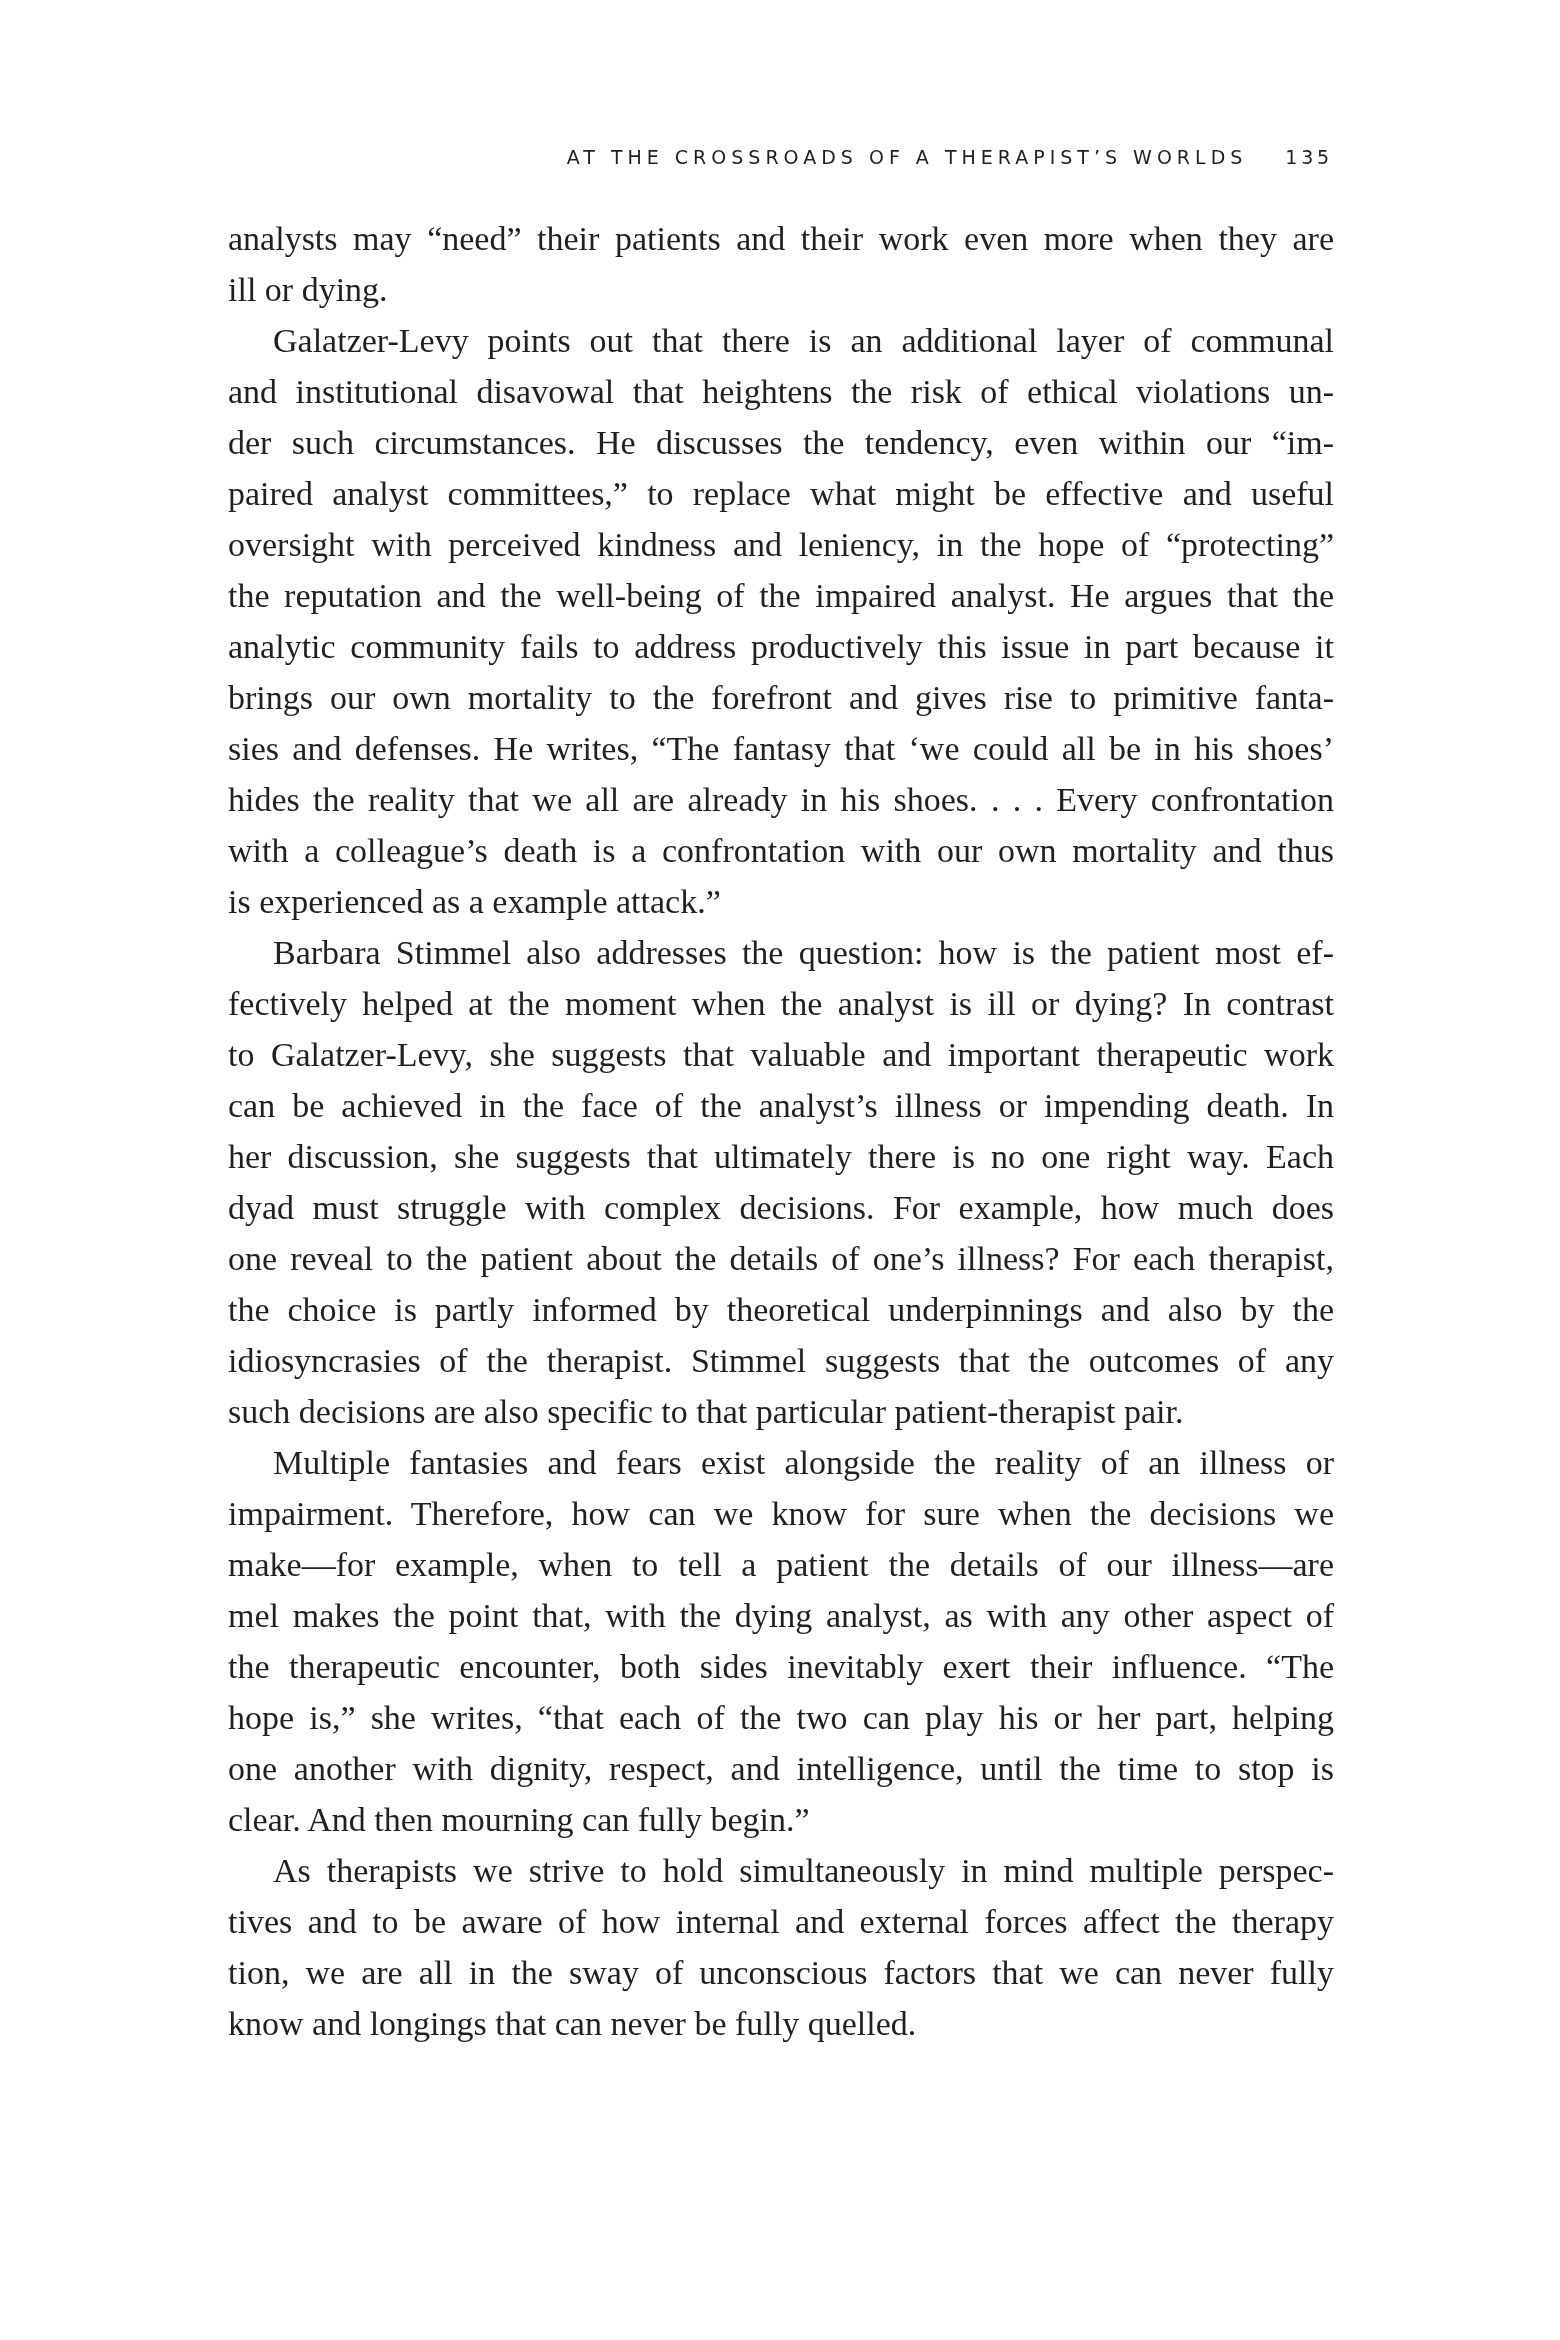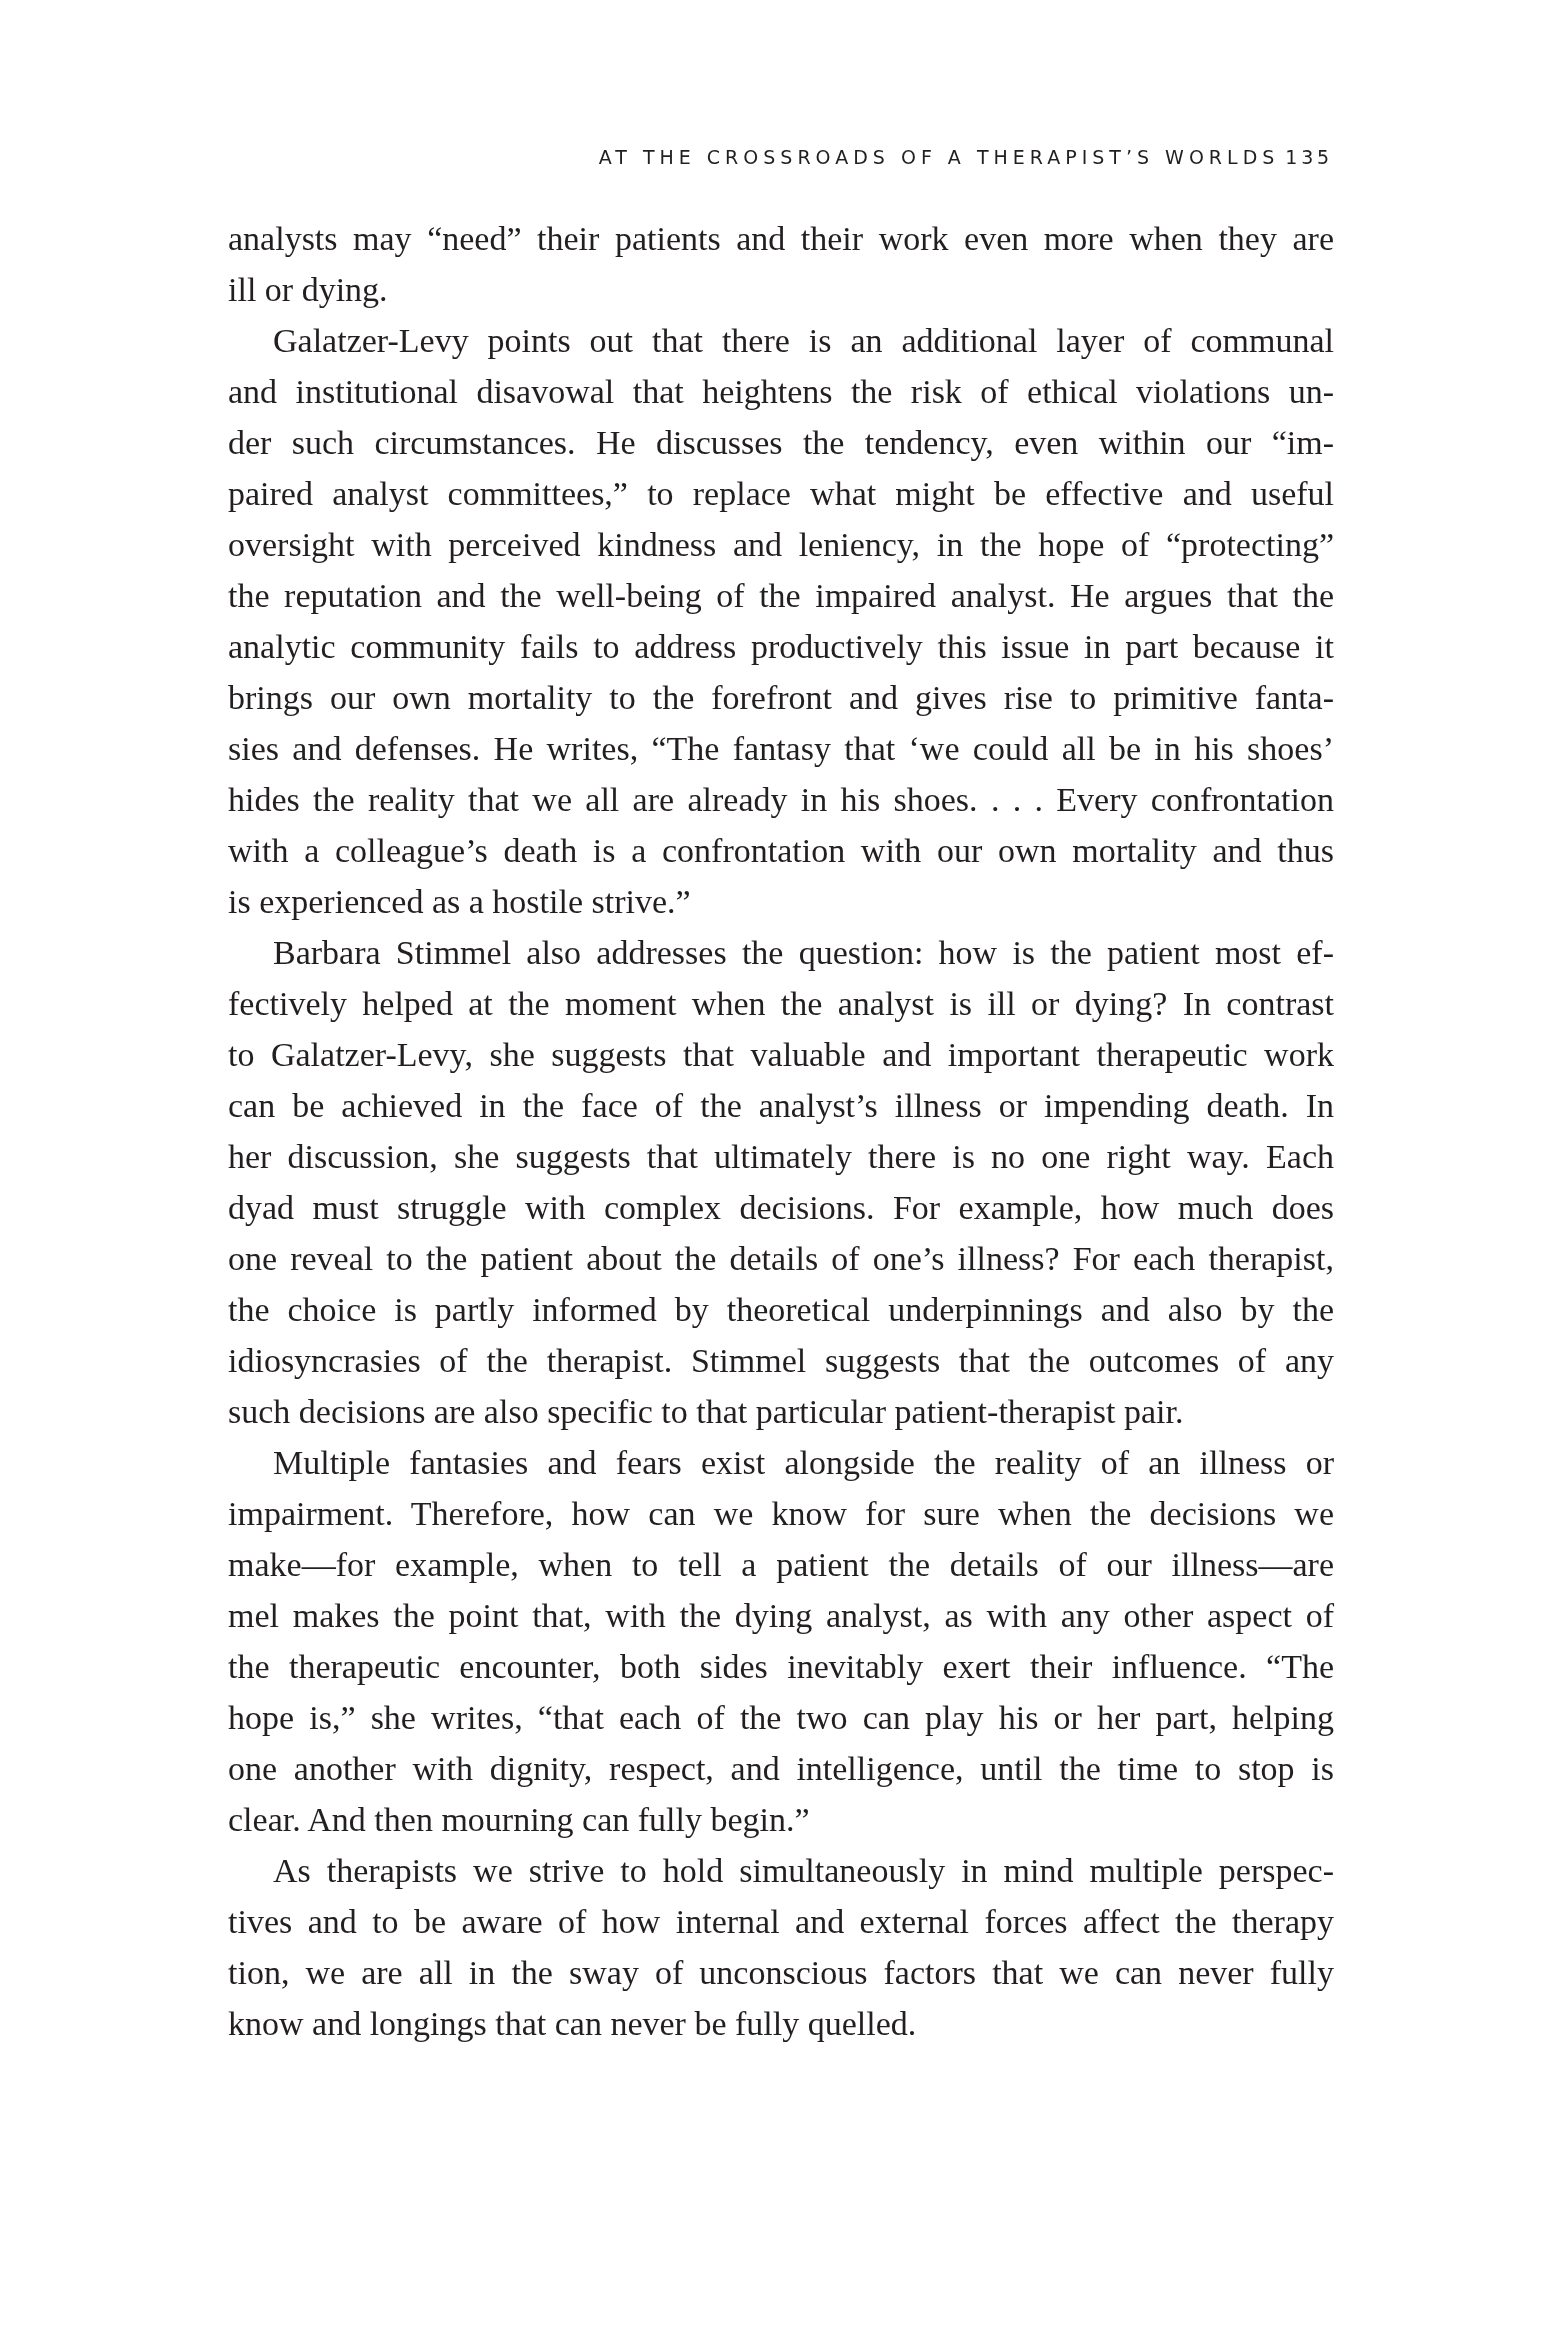"135" .running-head .folio { margin-left: 6px -> 38px }
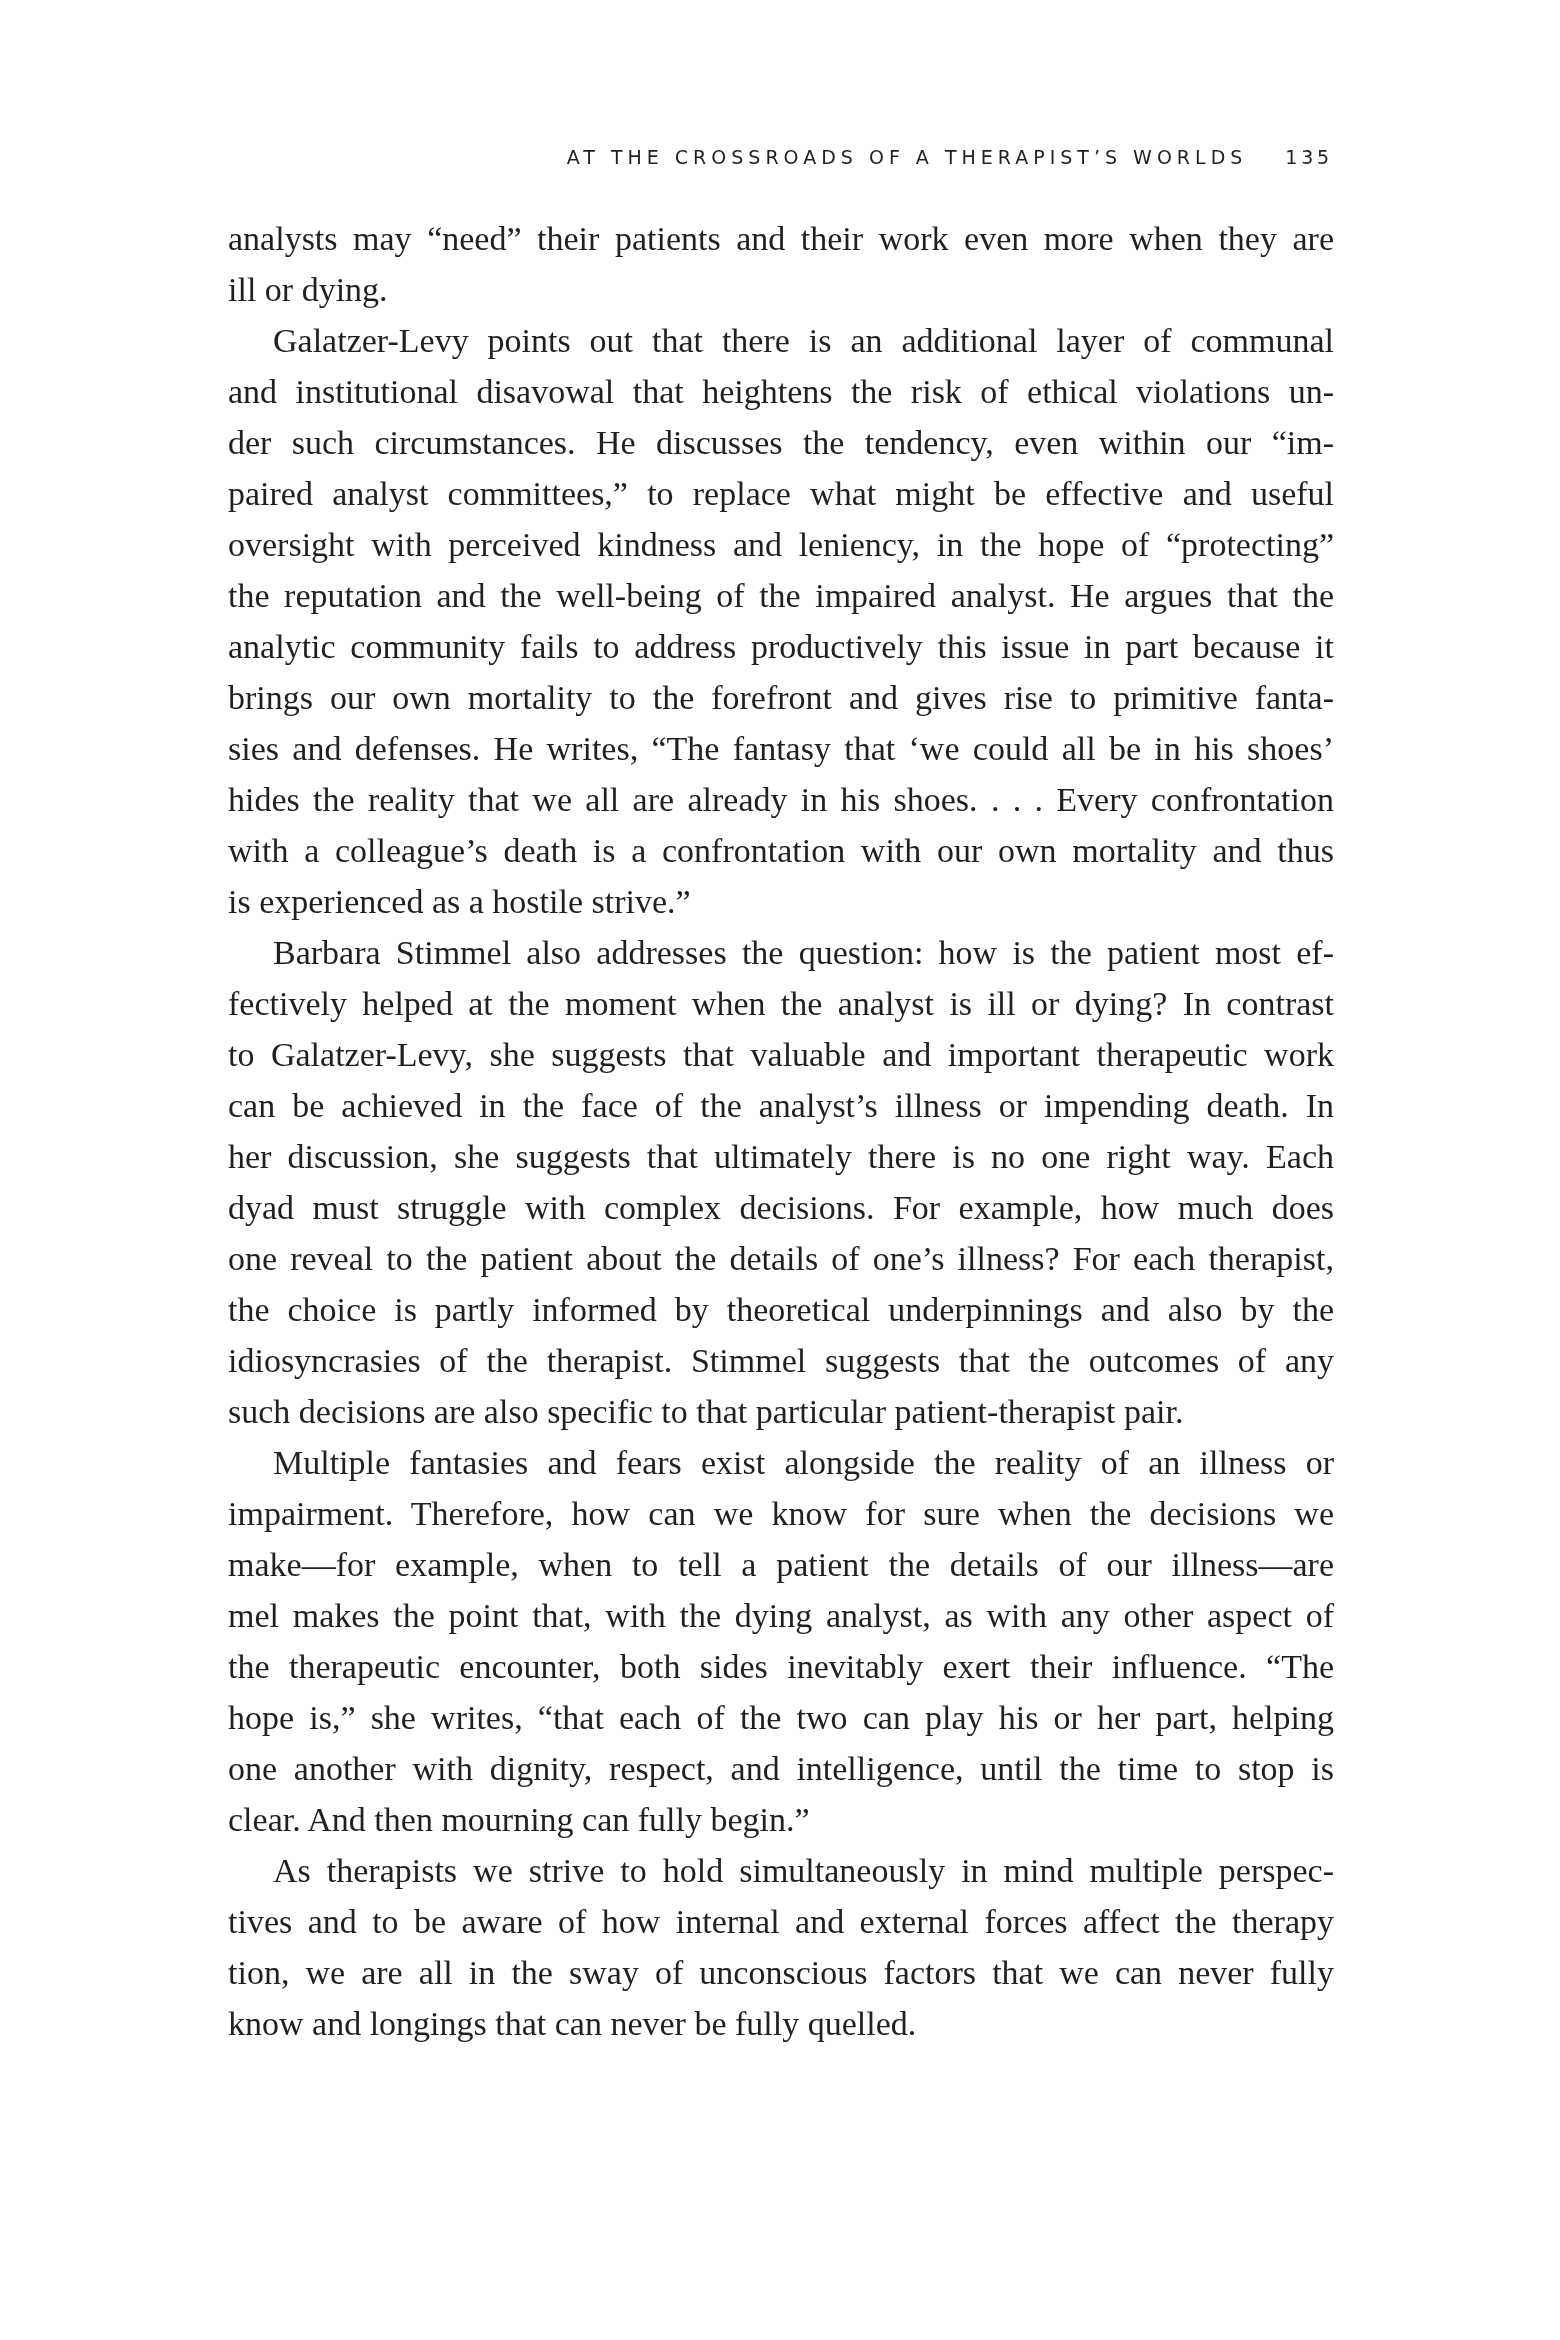"is experienced as a hostile" span.line { text: hostile strive -> example attack }
